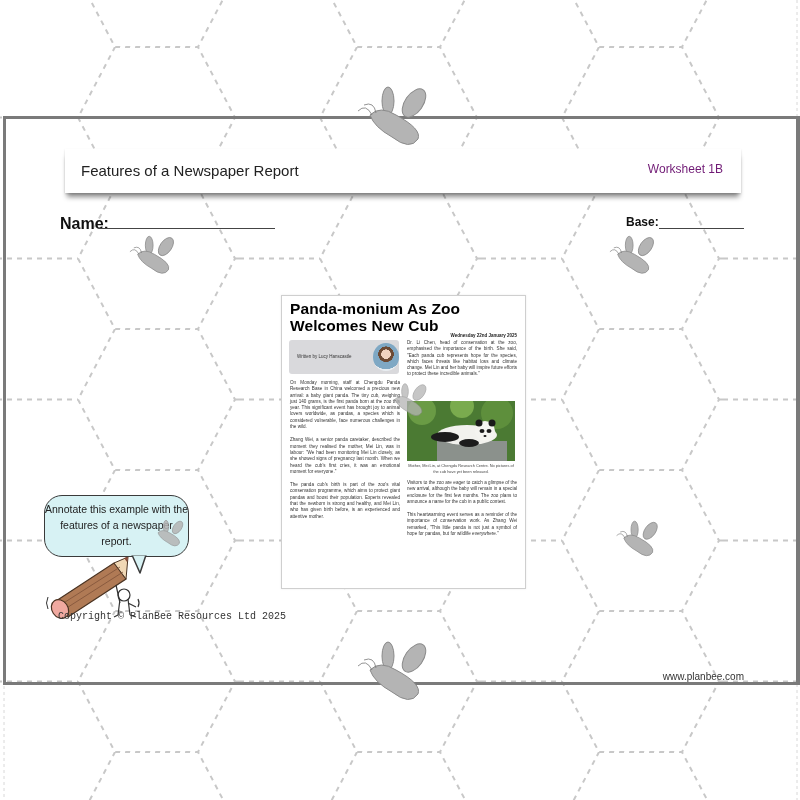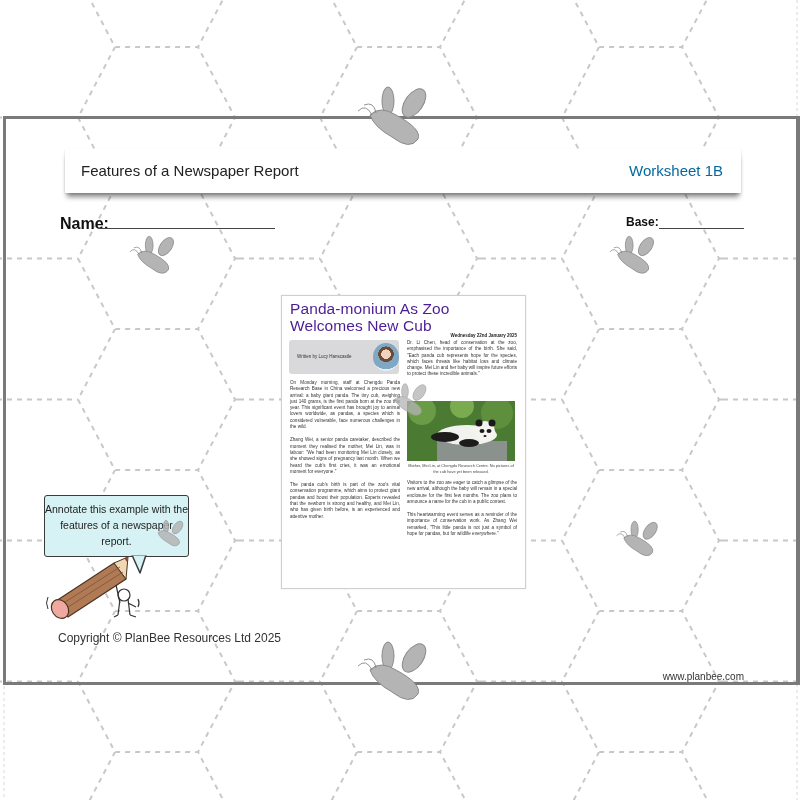"Worksheet 1B" .header-ws { color: #0369a1 -> #701a75; font-size: 15px -> 12px }
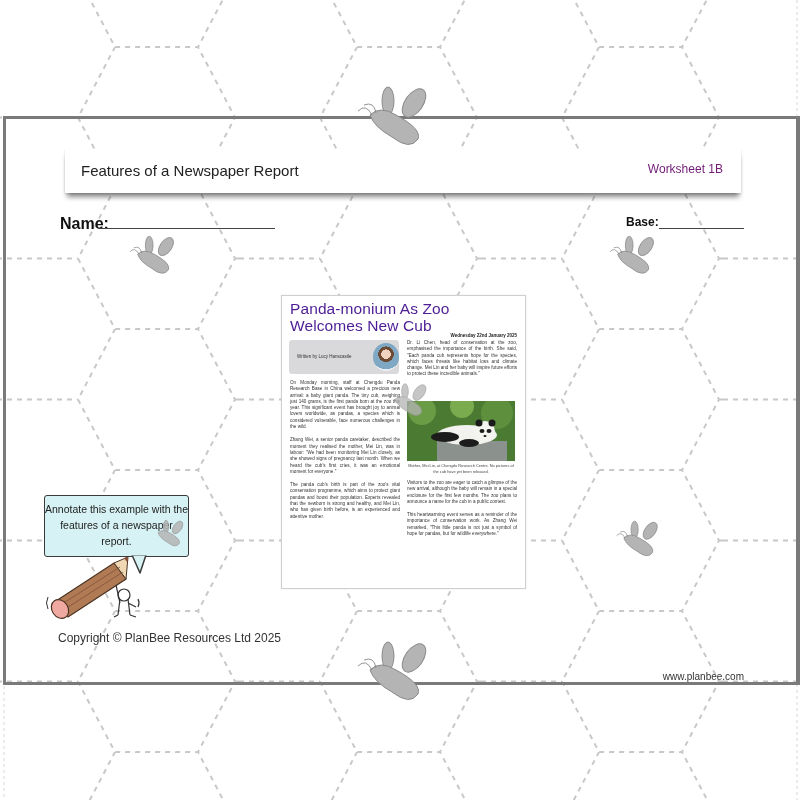"Panda-monium As Zoo Welcomes New" .paper-title { color: #4c1d95 -> #000000; font-weight: normal -> bold }
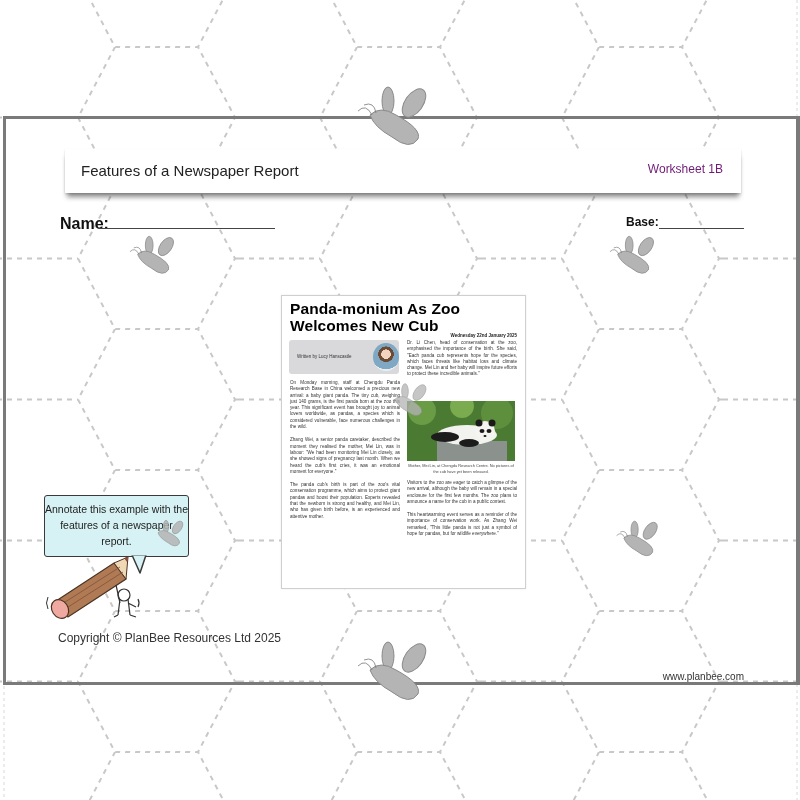"Annotate this example with the" .bubble { border-radius: 3px -> 18px }
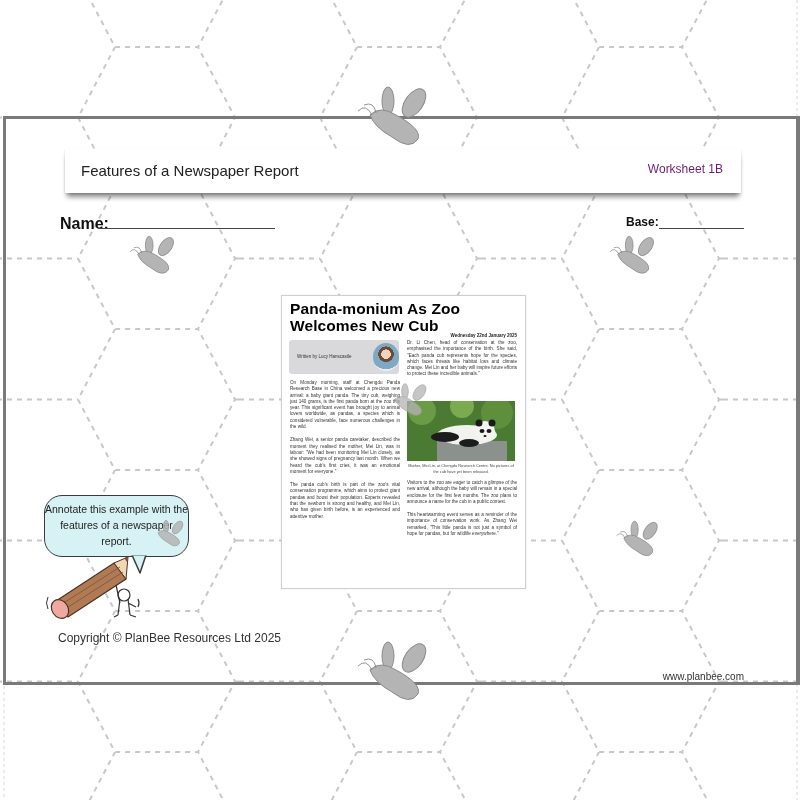"Copyright © PlanBee Resources Ltd" .copyright { font-family: none -> Liberation Mono, monospace; font-size: 12px -> 10px; top: 512px -> 492px }
